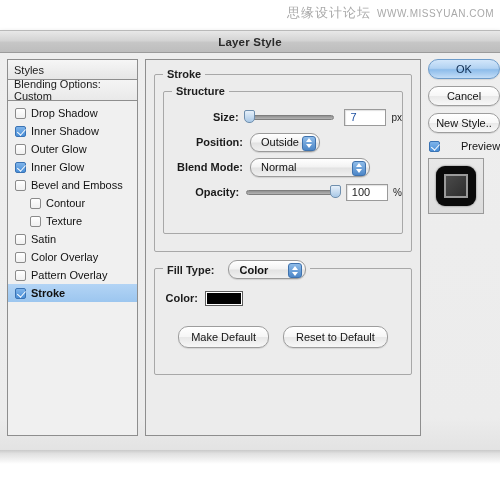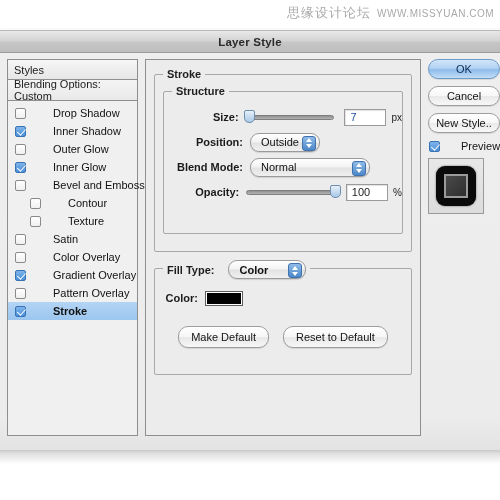"Drop Shadow" .style-row { gap: 22px -> none }
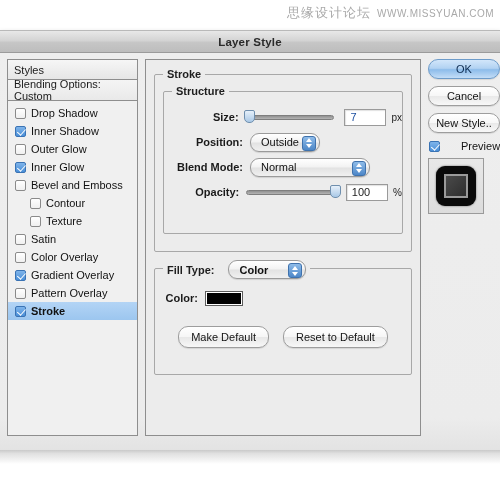"Gradient Overlay" div.style-row { html: <div> <span></span> <span>Gradient Overlay</span> </div> -> none }
